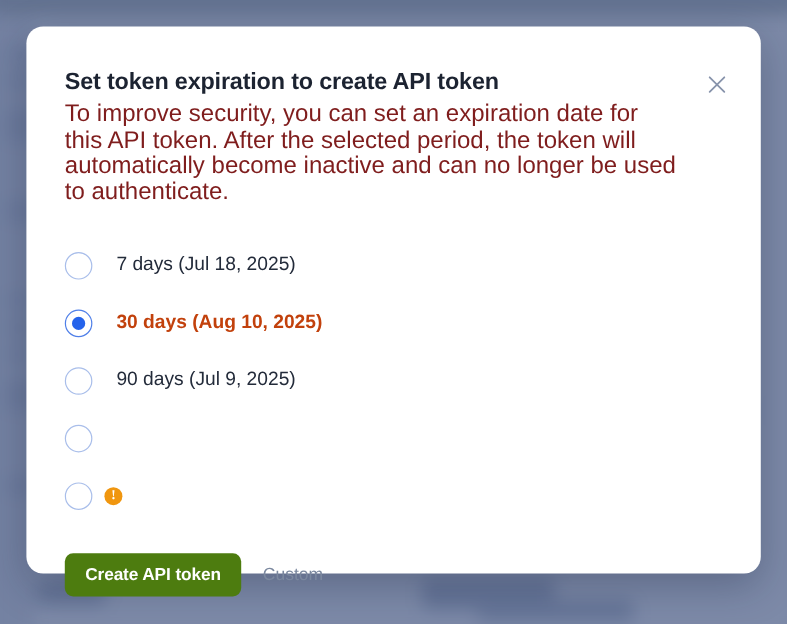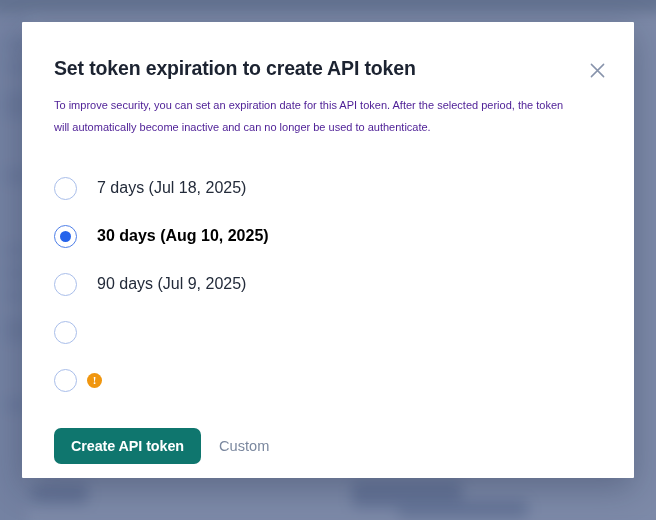"Set token expiration to create" #modal { border-radius: 1px -> 14px }
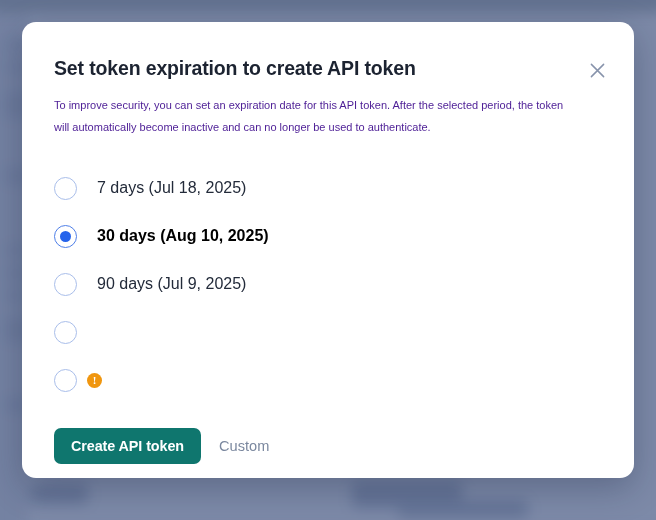"To improve security, you can" #modal-desc { color: #4c1d95 -> #7f1d1d; font-size: 11px -> 20px; margin: 14px 0 0 0 -> 4px 0 0 0 }
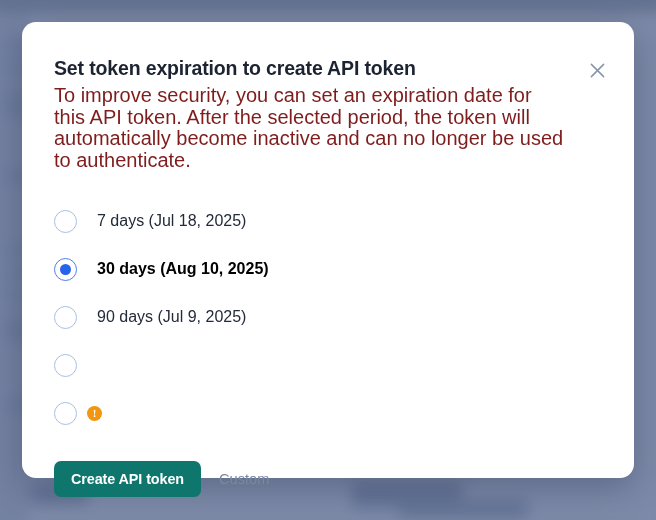"30 days (Aug 10, 2025)" .option-row.selected .option-label { color: #000000 -> #c2410c }
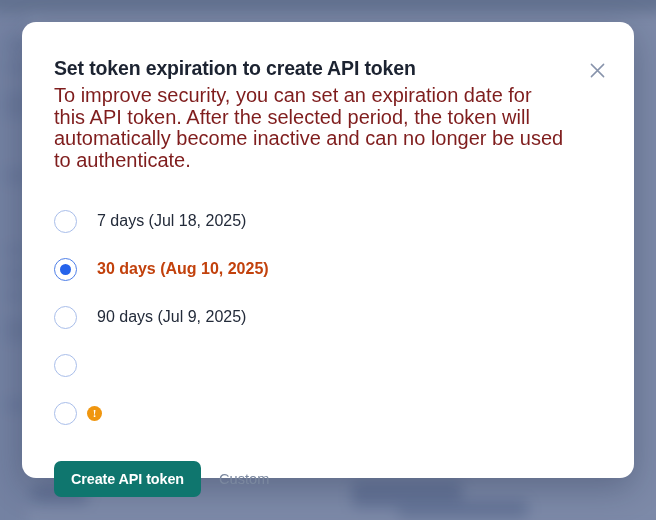"Create API token" #create-button { background: #0f766e -> #4d7c0f }
